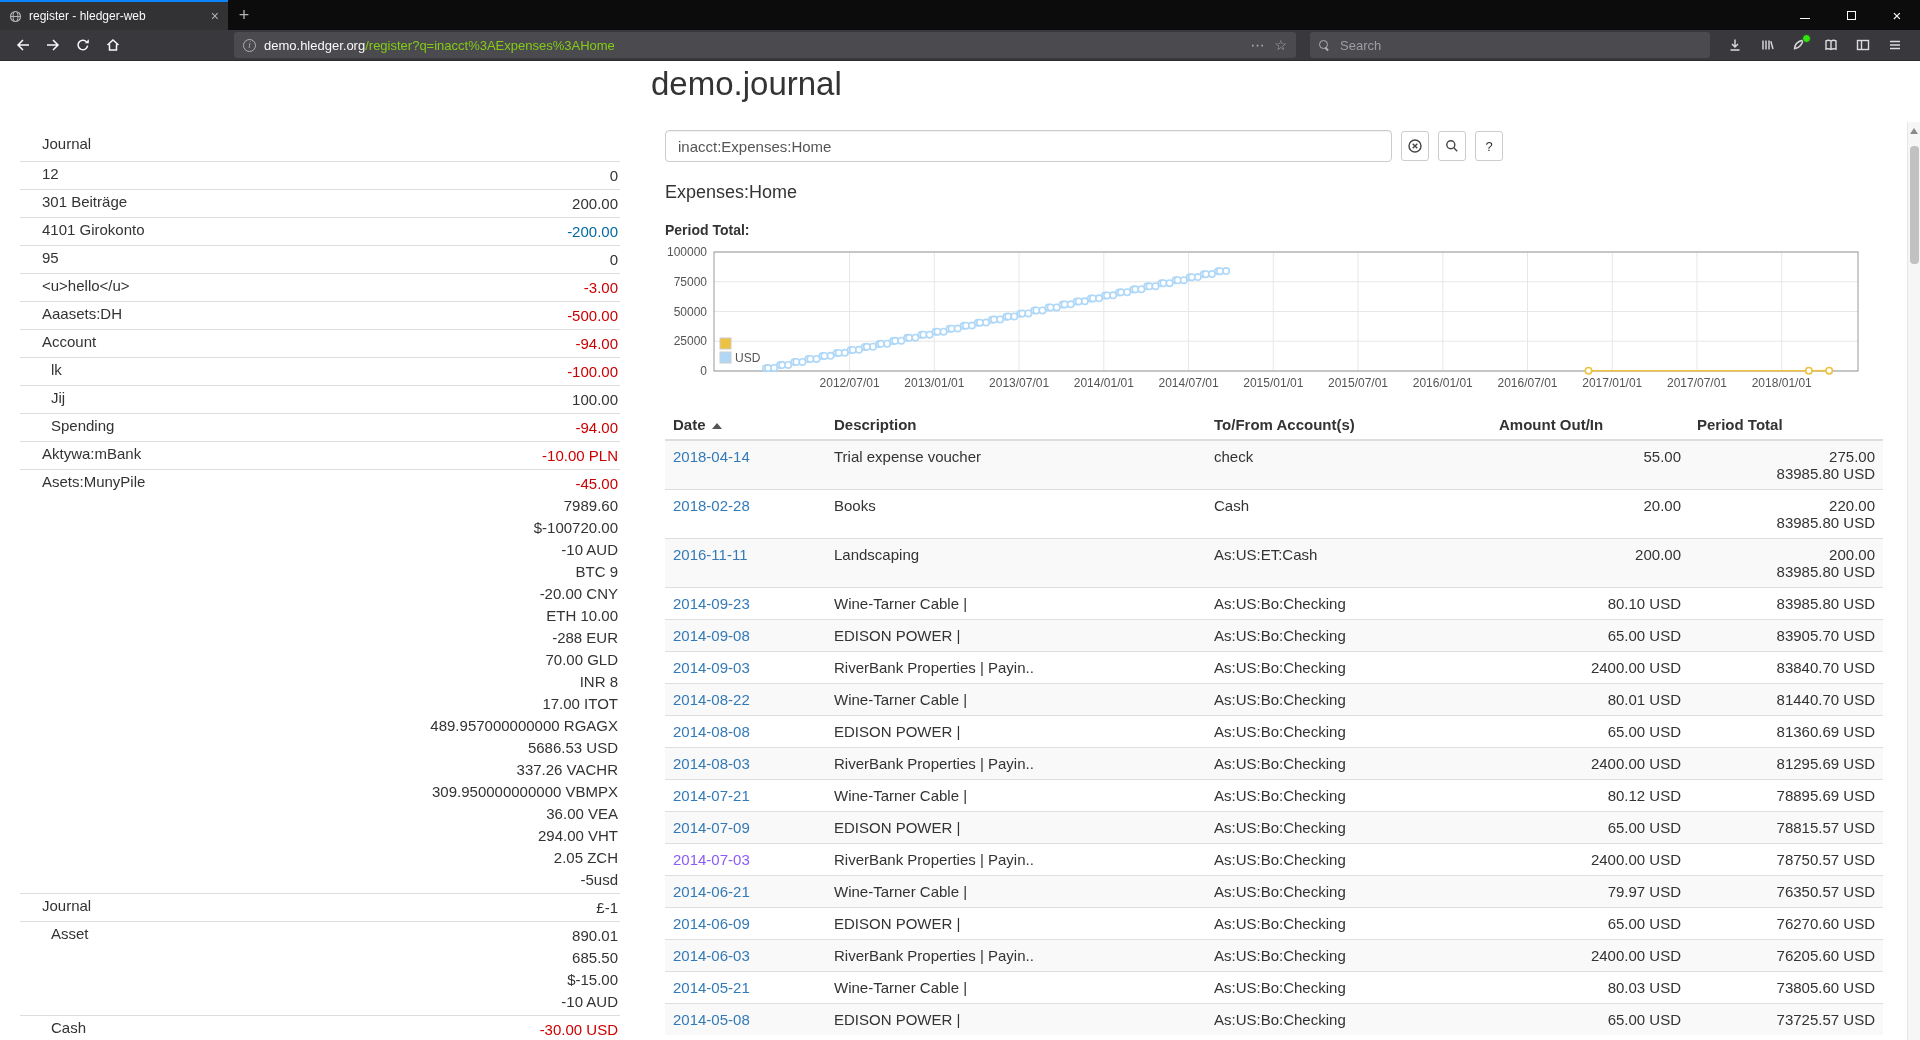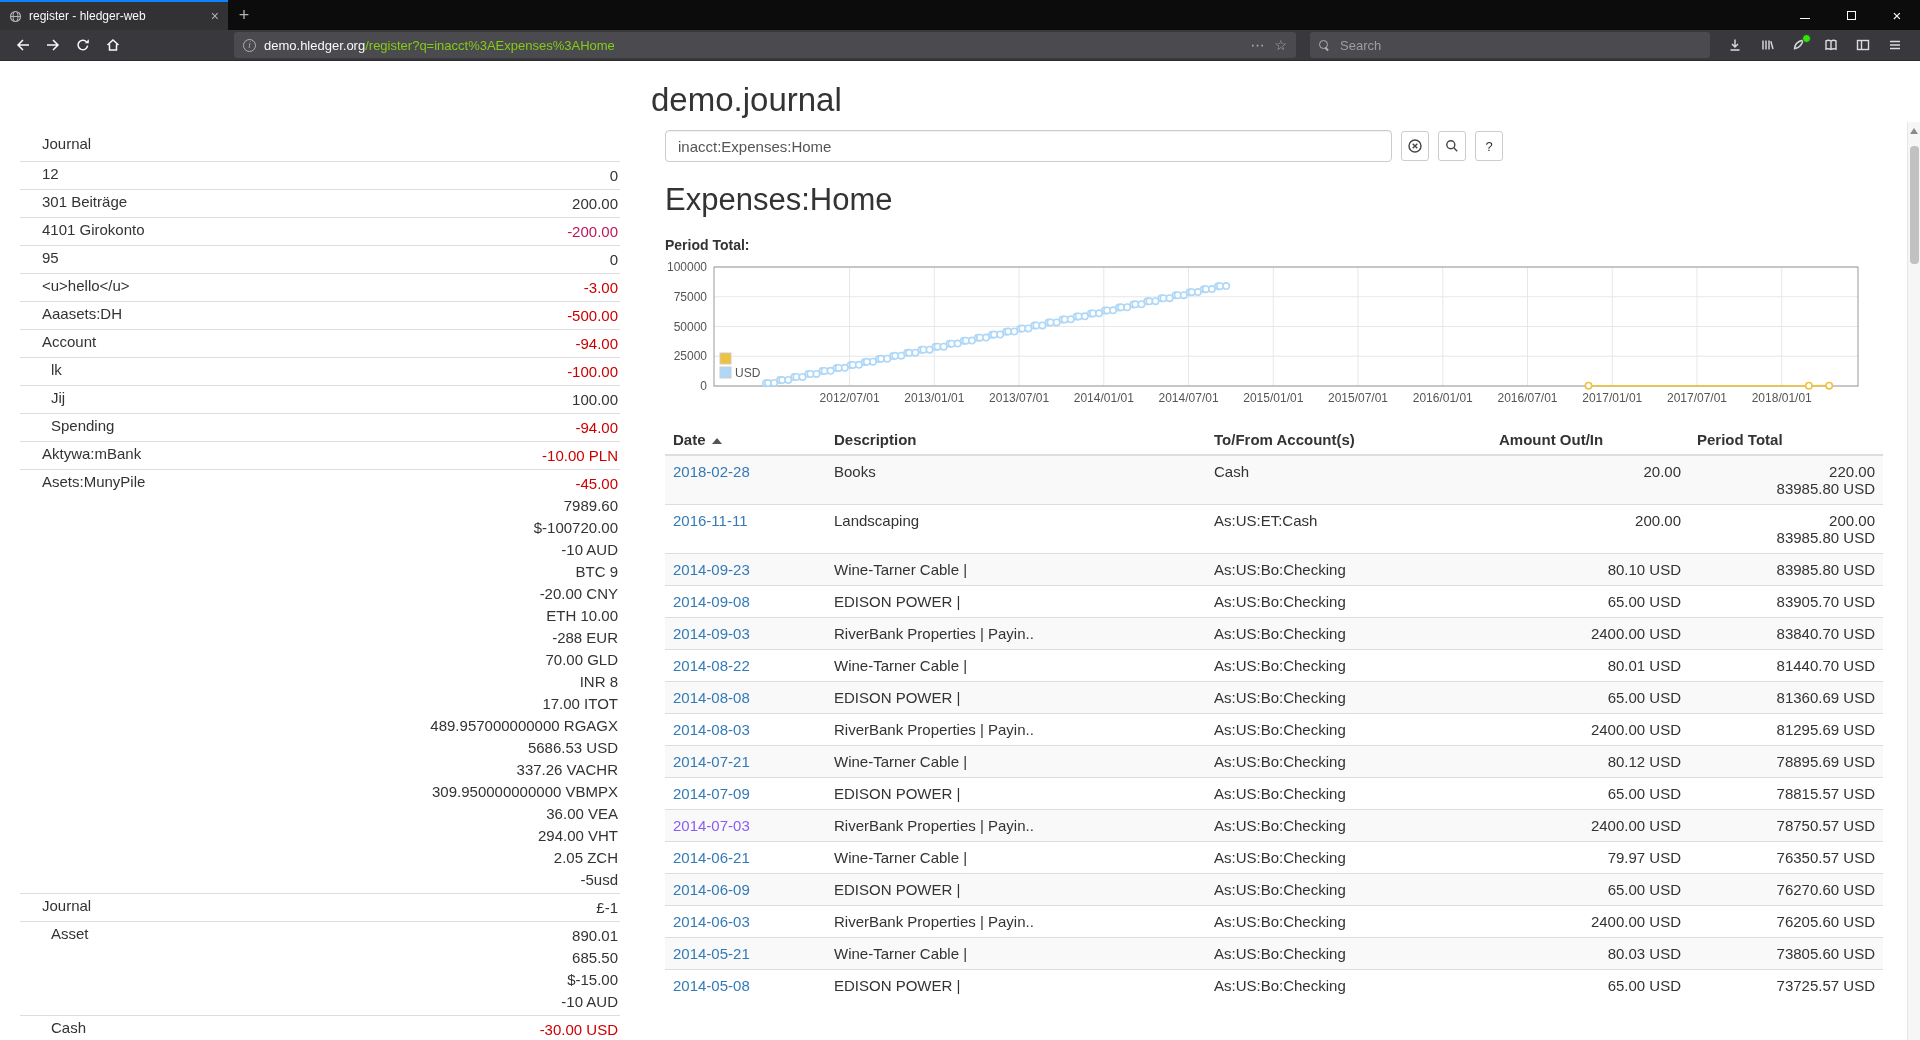"demo.journal" .page-title { top: 20px -> 4px }
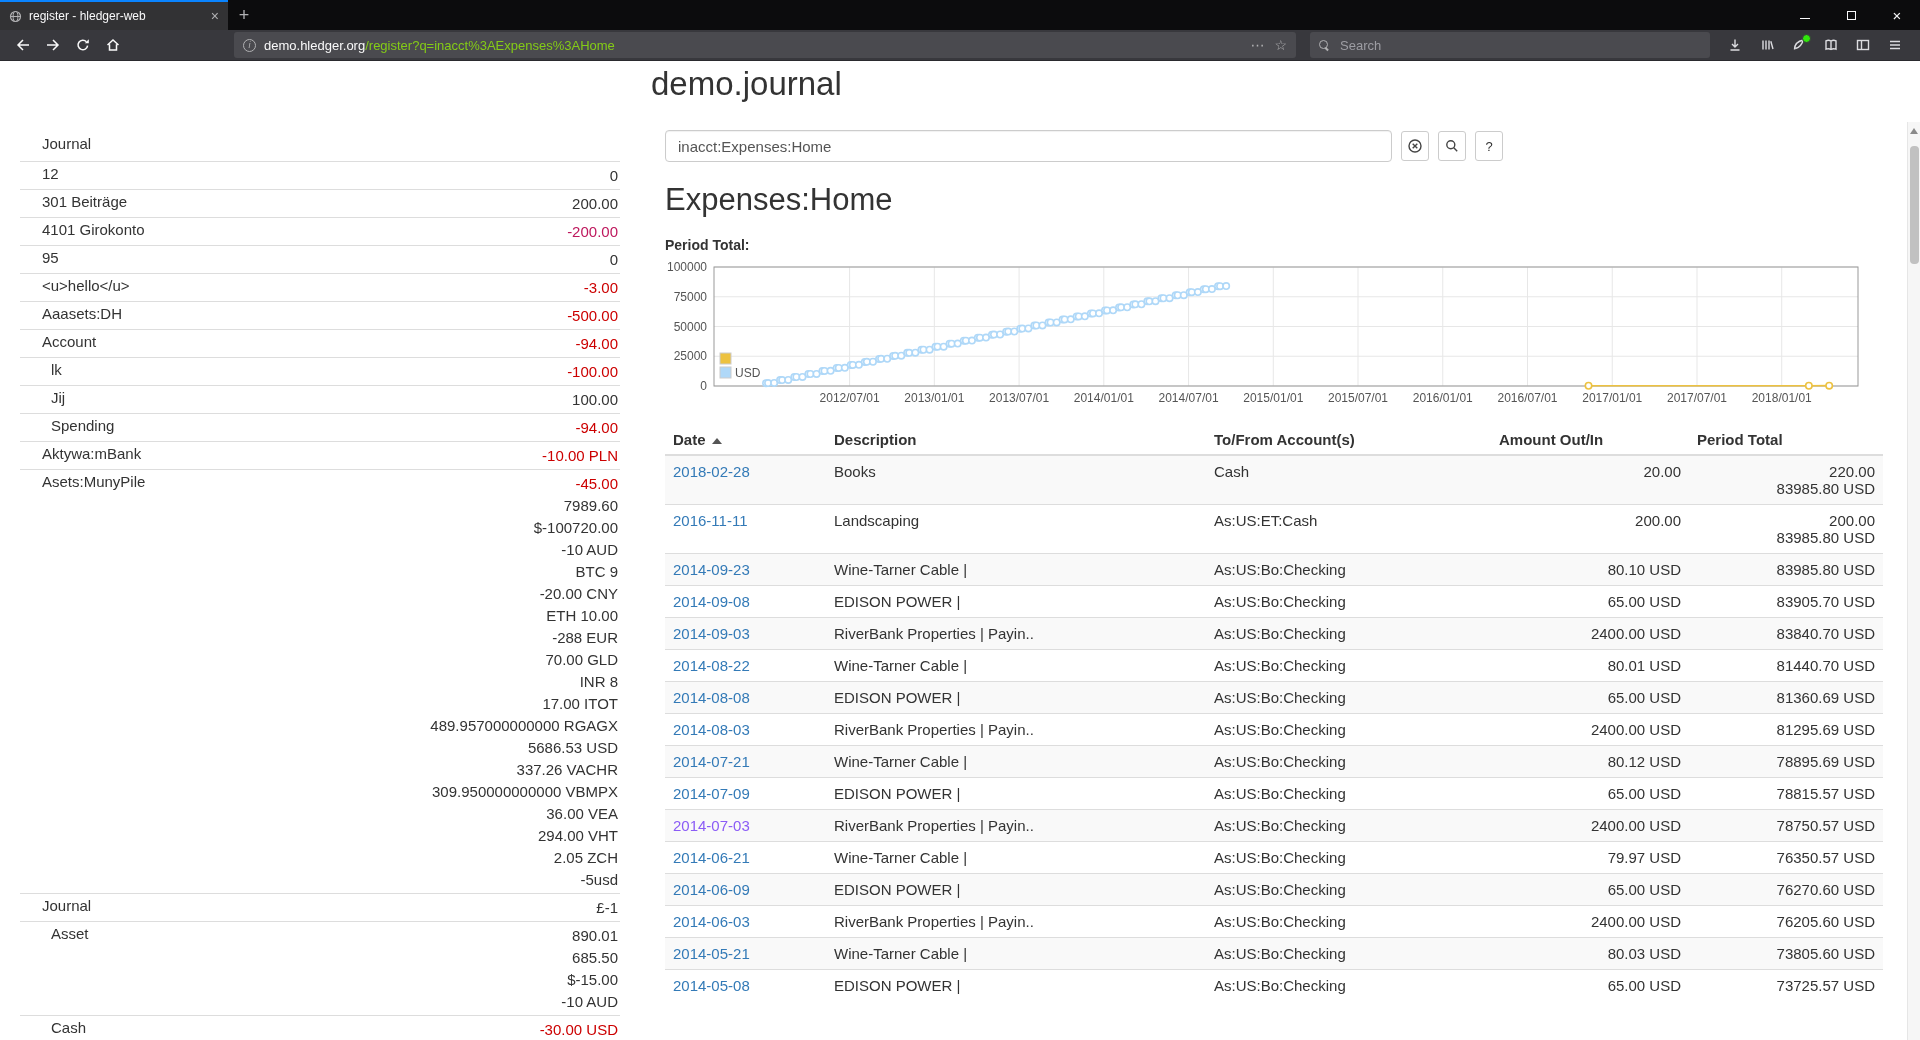"Expenses:Home" .register-heading { font-size: 31px -> 18px }
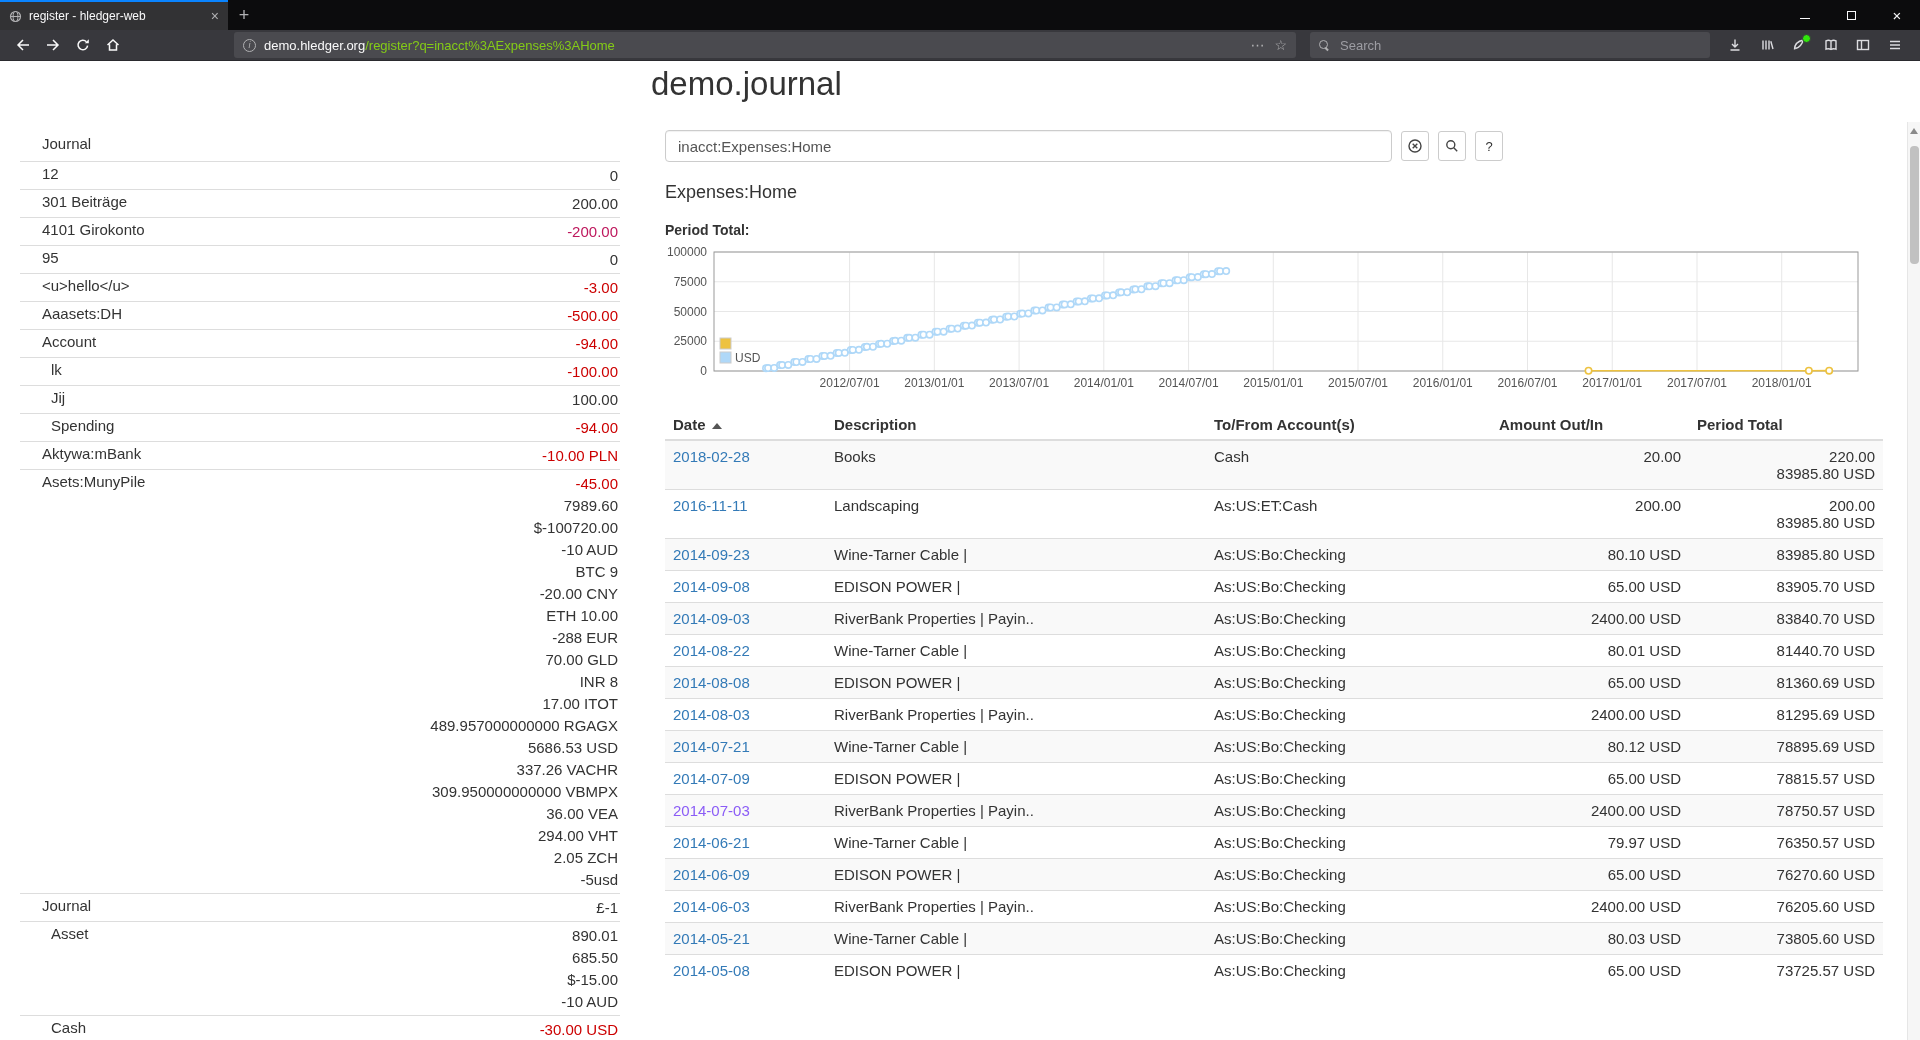"-200.00" div.bal-line { color: #be185d -> #0369a1 }
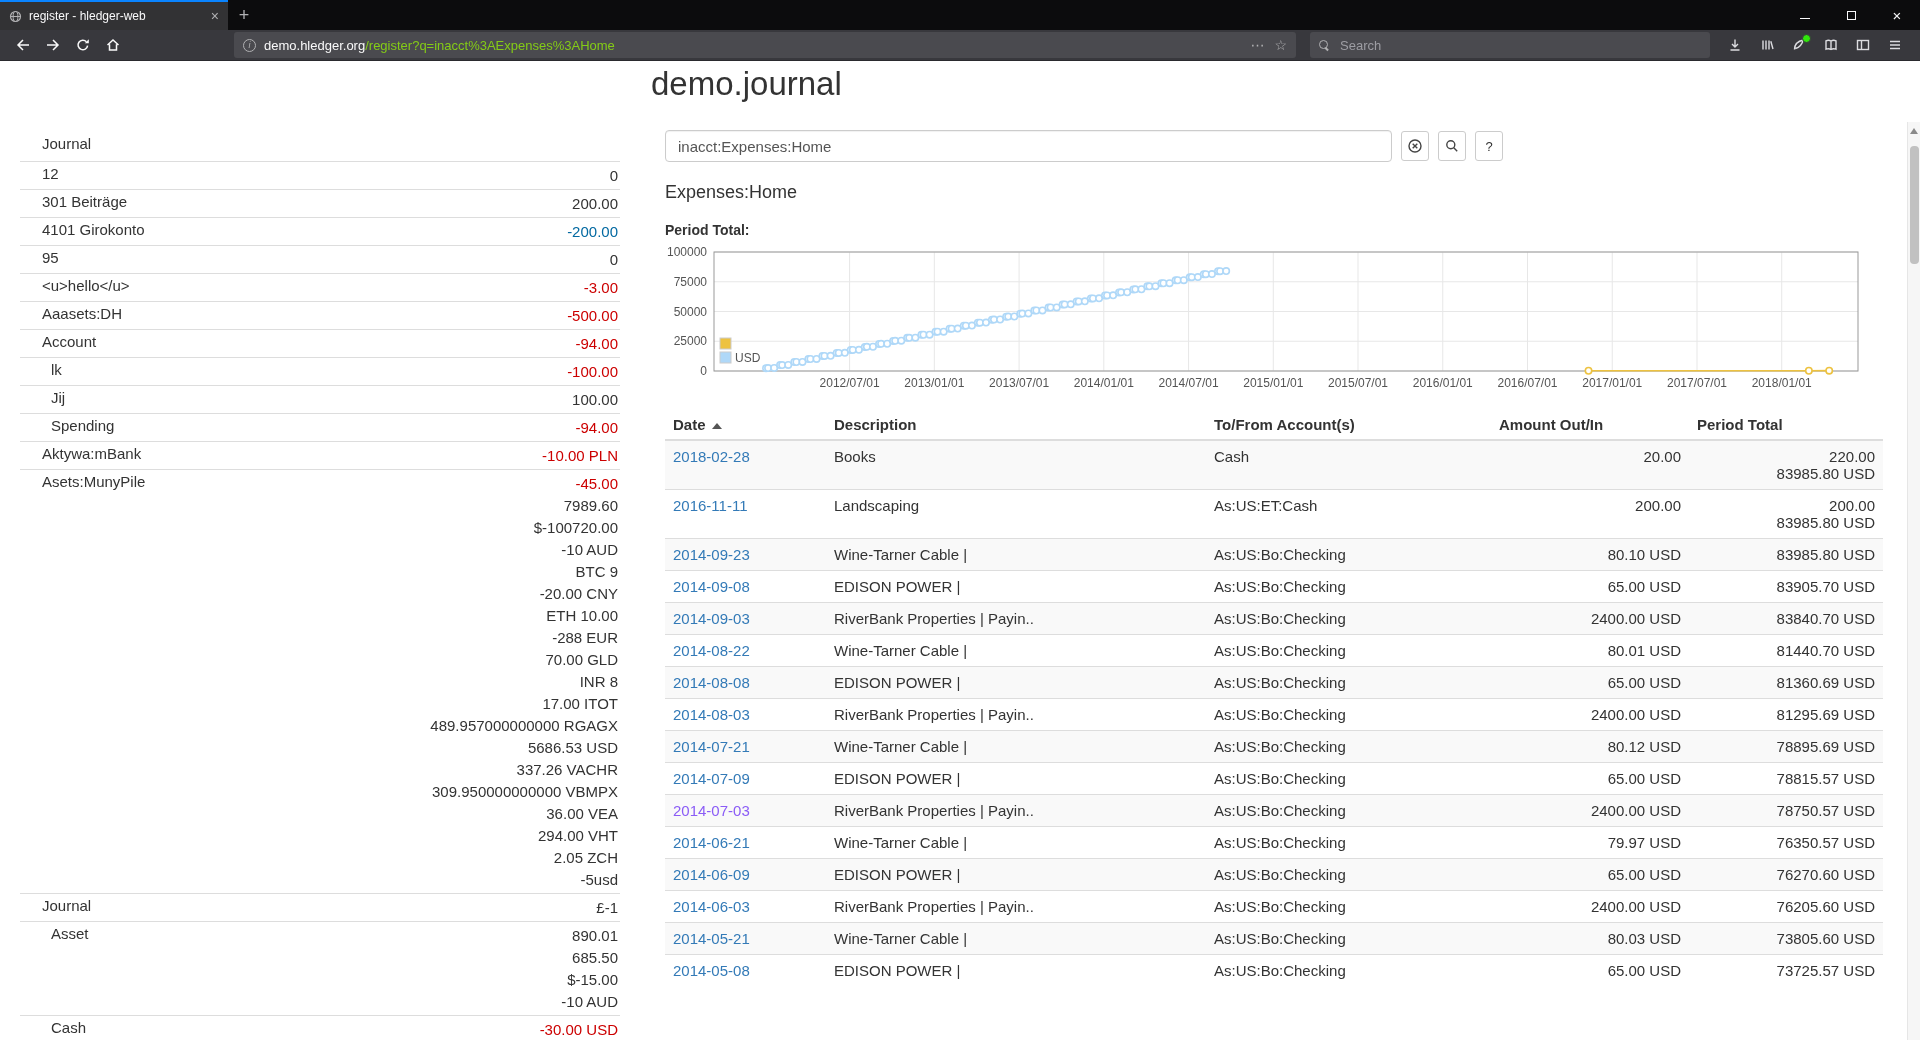"2018-04-14" tr.reg-row { html: none -> <tr> <td><a>2018-04-14</a></td> <td>Trial expense voucher</td> <td>check</td> <td>55.00</td> <td> <div>275.00</div> <div>83985.80 USD</div> </td> </tr> }
